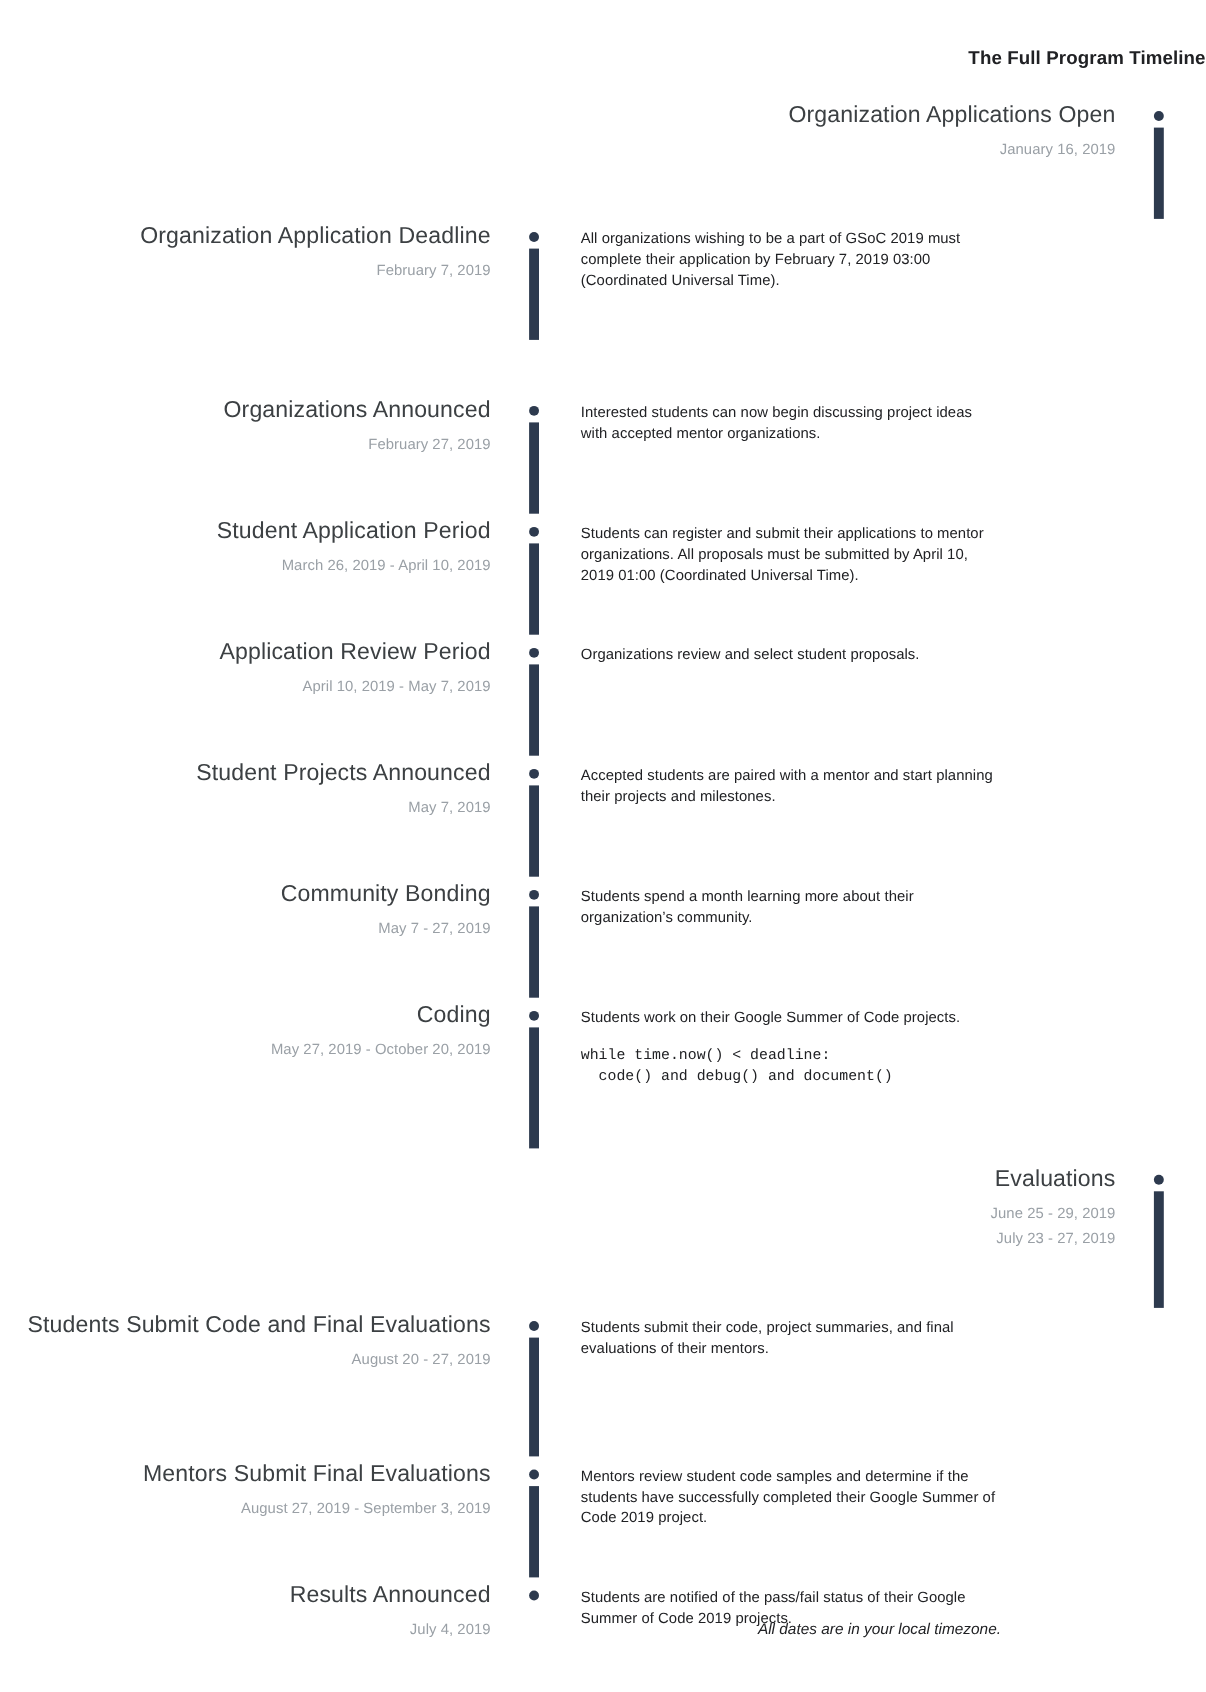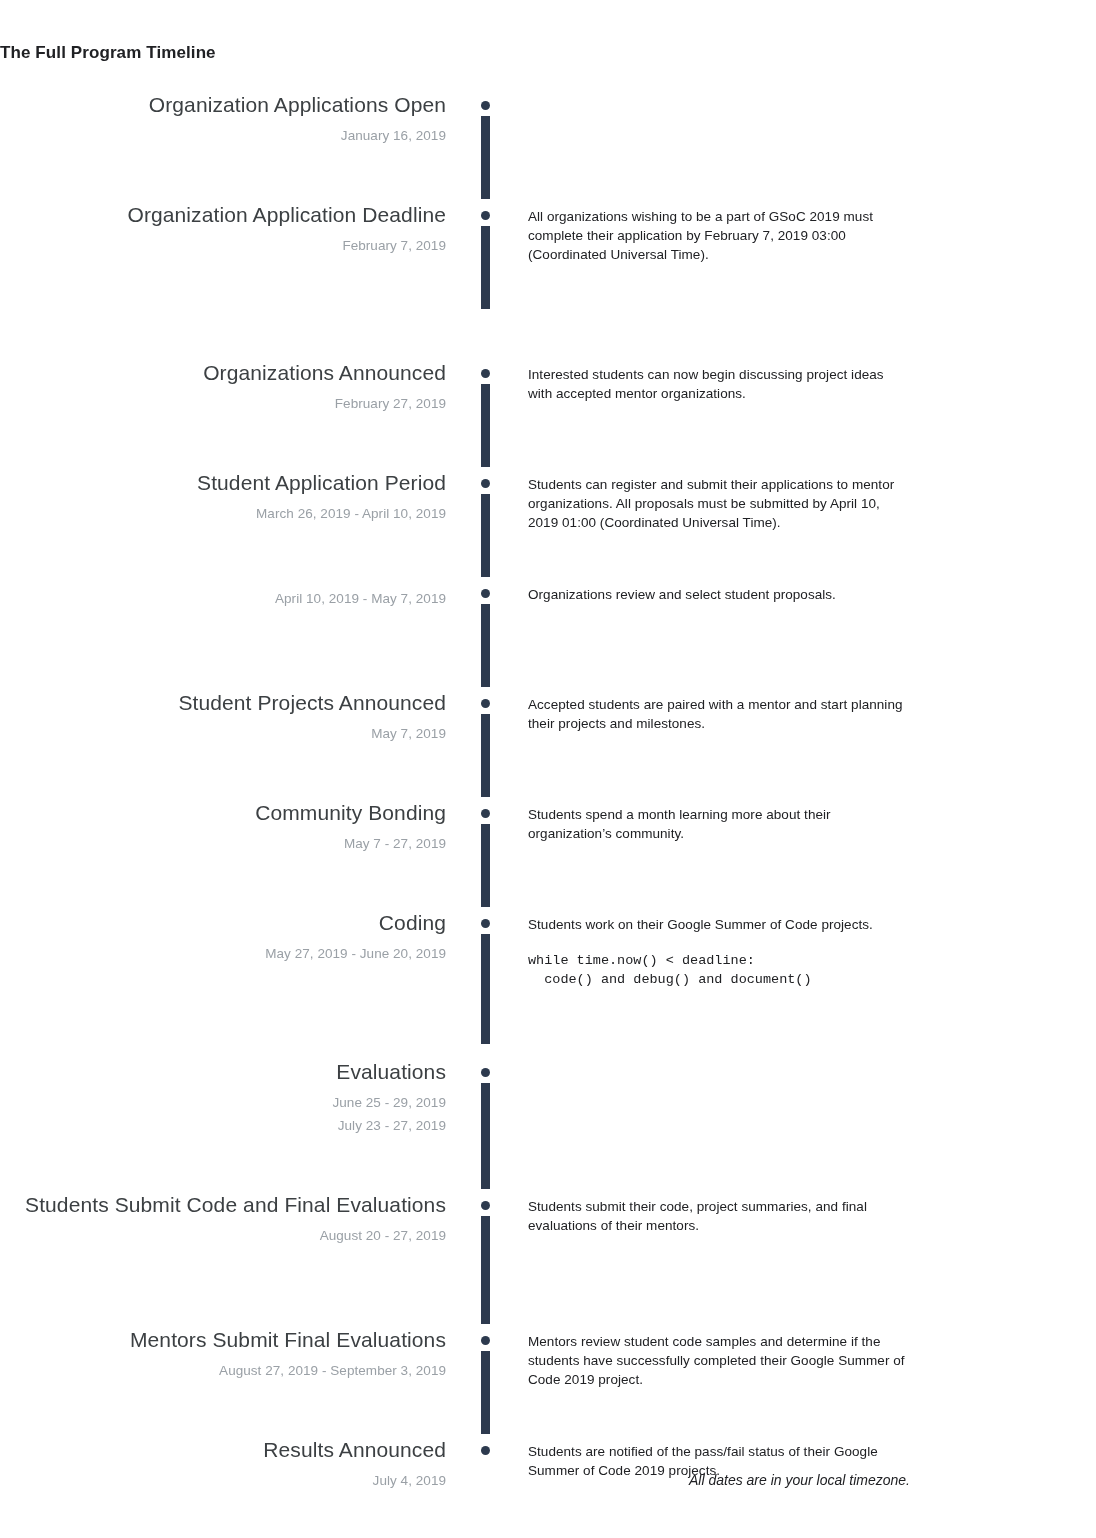"The Full Program Timeline" .page-title { text-align: left -> right }
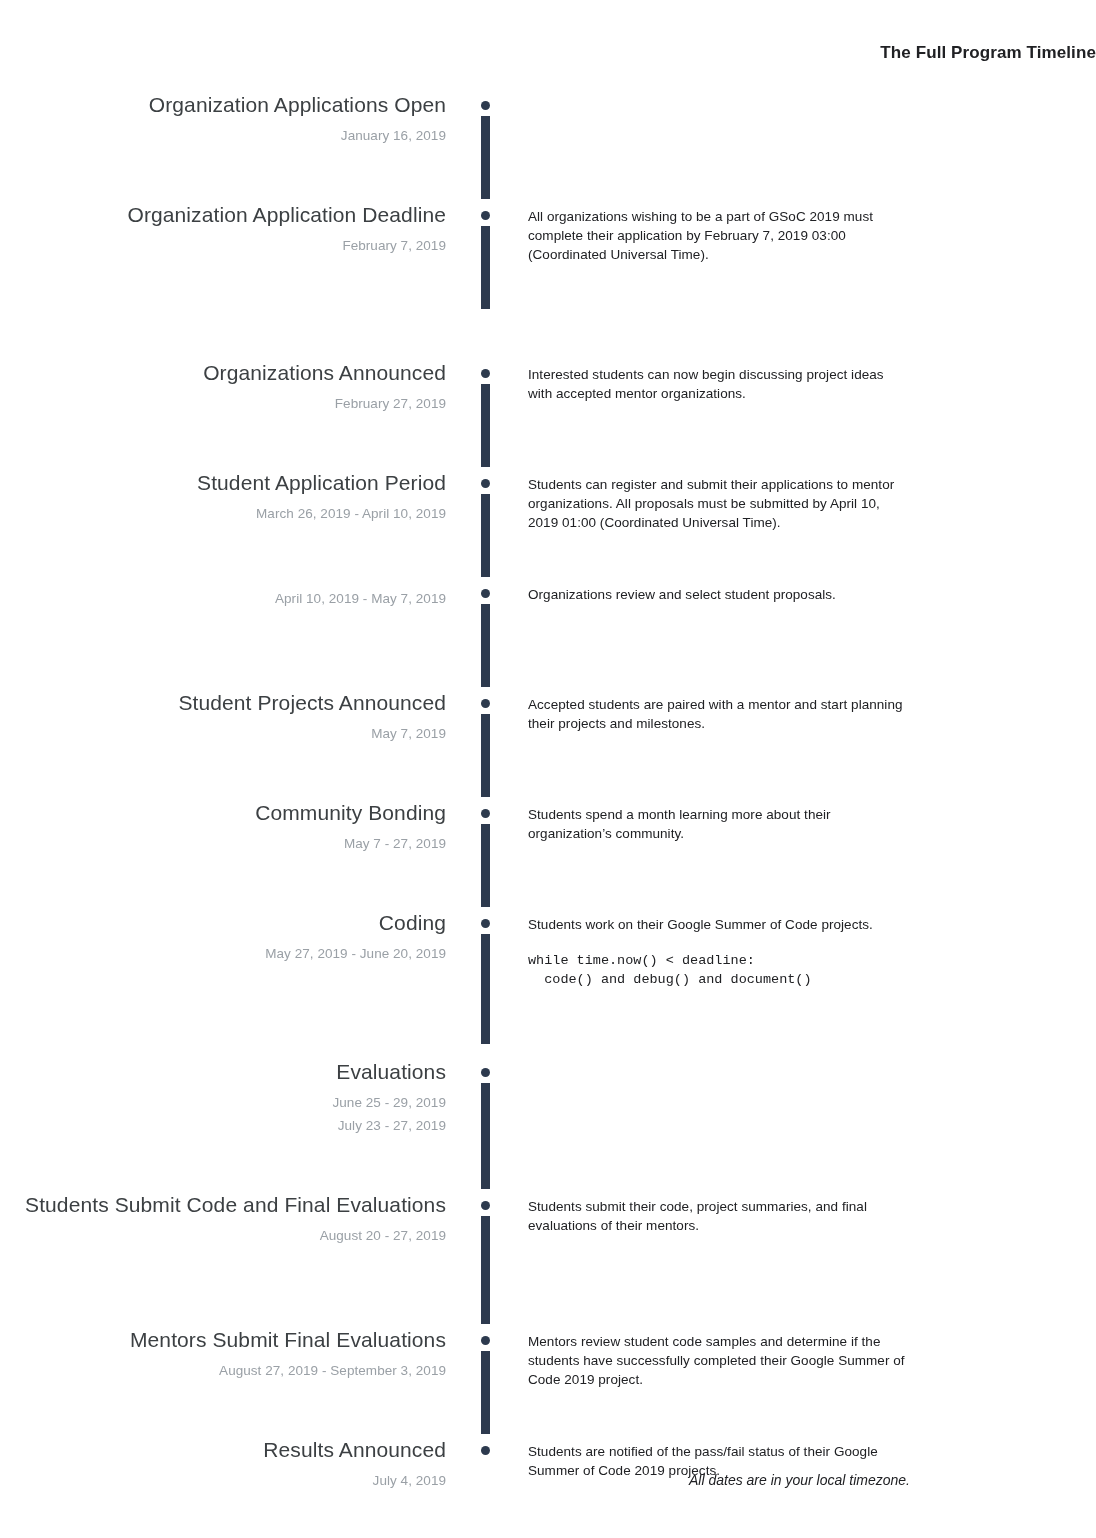"Organization Applications Open" .row { justify-content: none -> flex-end }
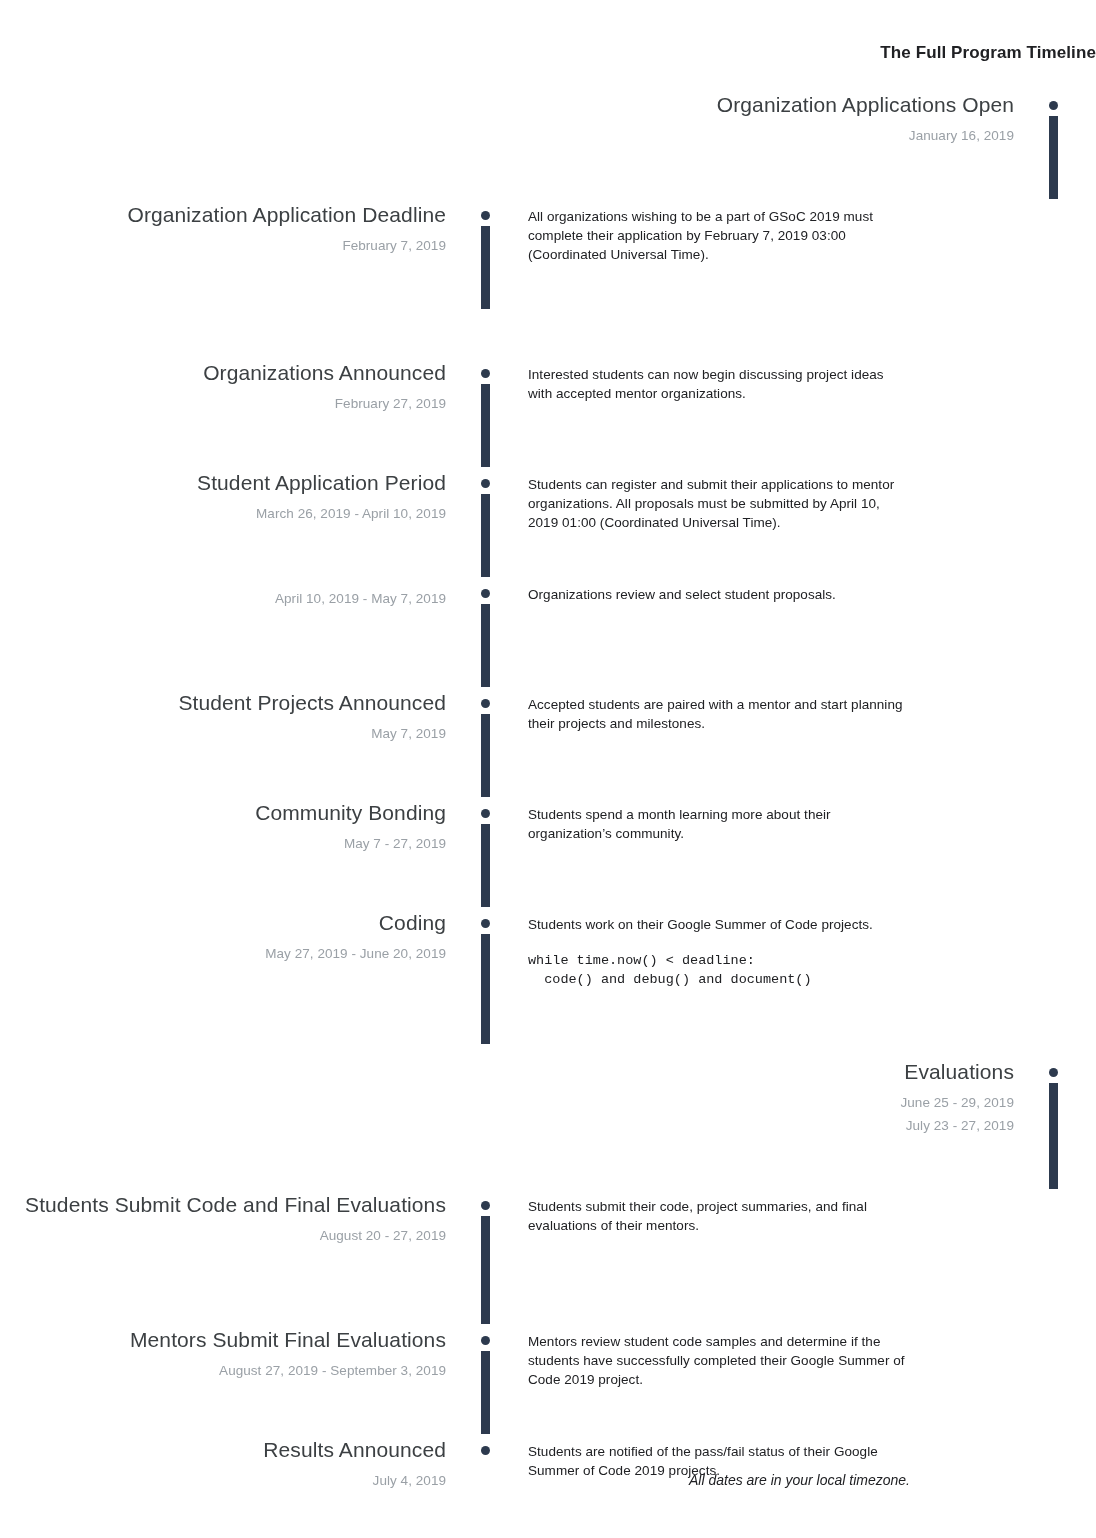"Application Review Period" div.event-title { html: none -> <div>Application Review Period</div> }
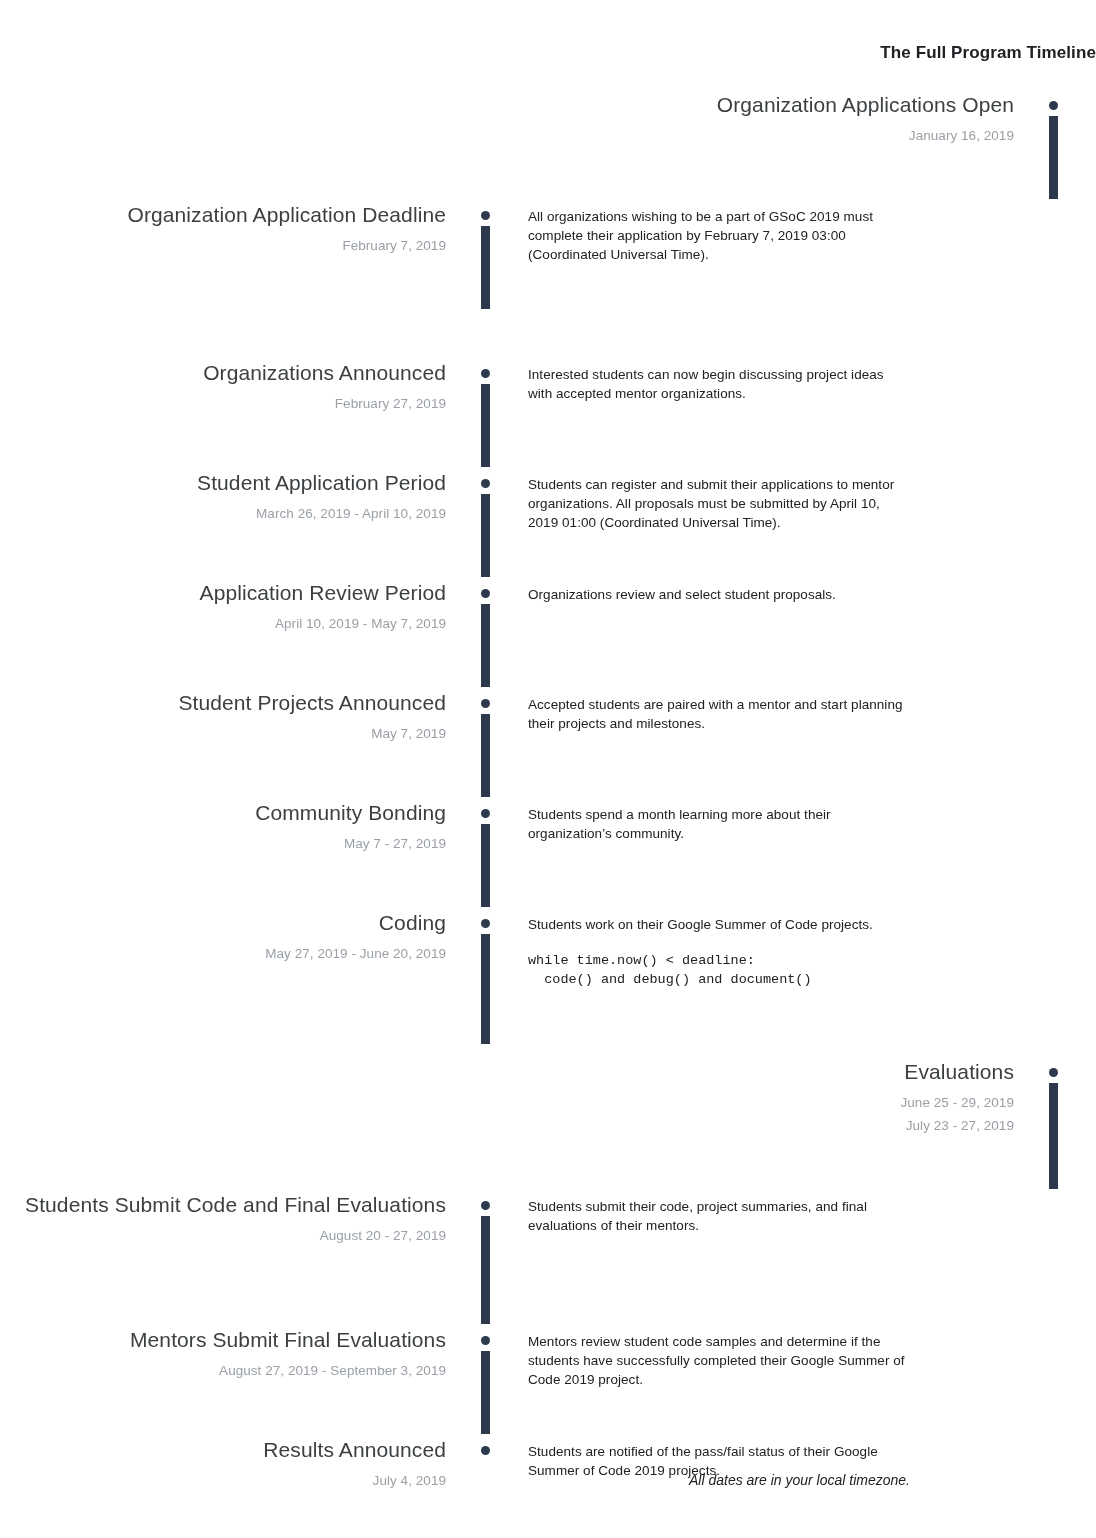"May 27, 2019 - June" div.event-date { text: June -> October }
